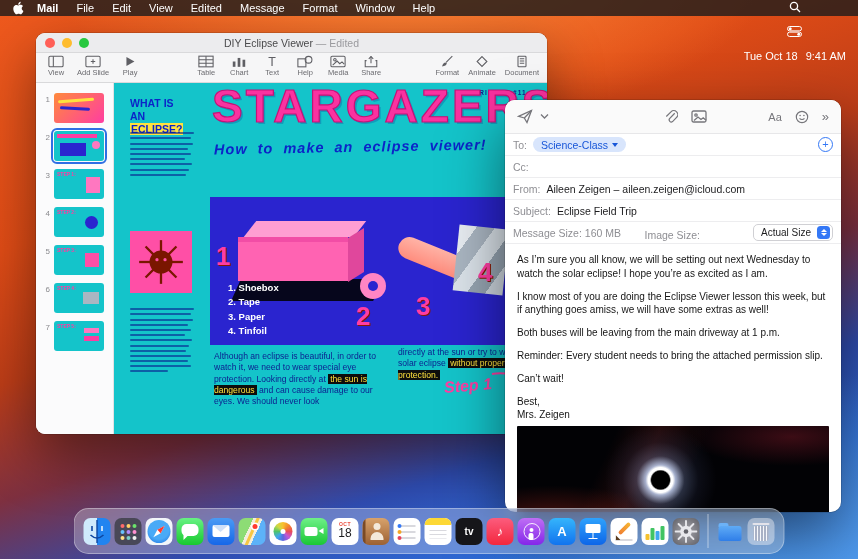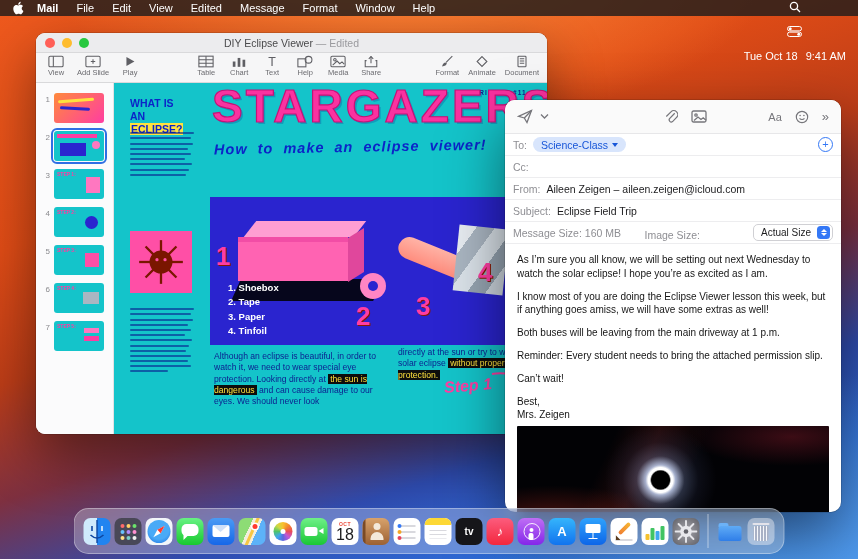"18" .cal-day { font-size: 16px -> 12px }
